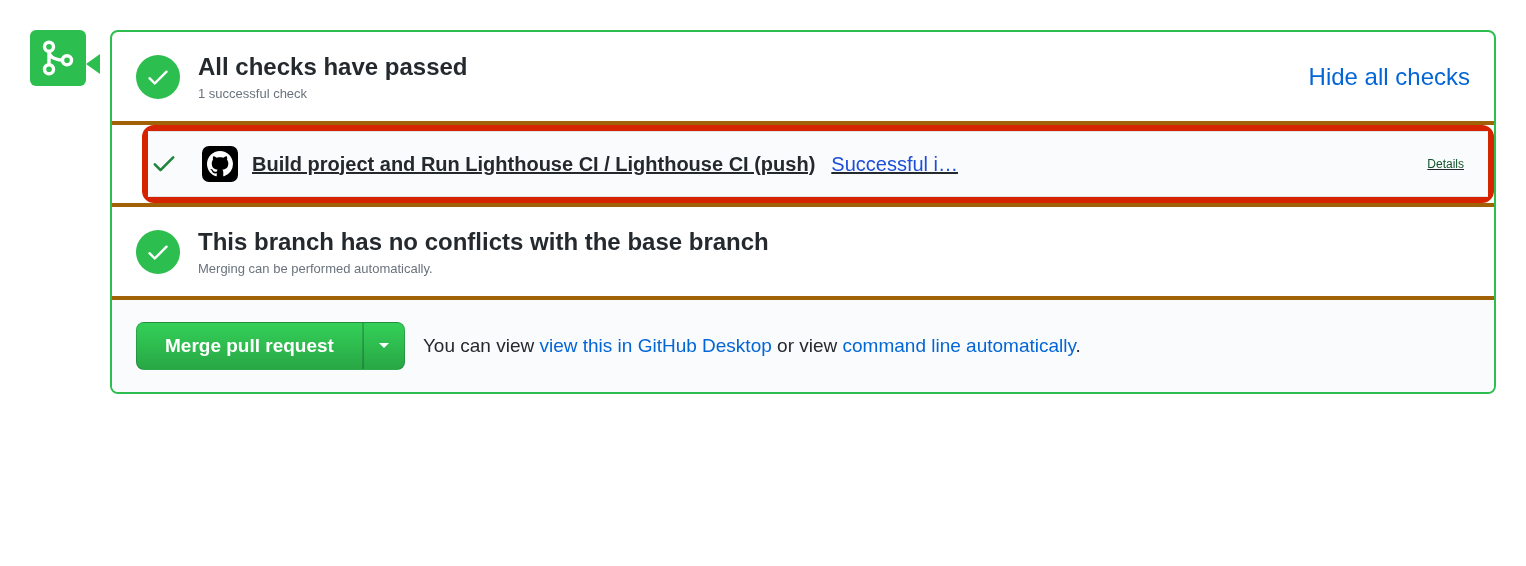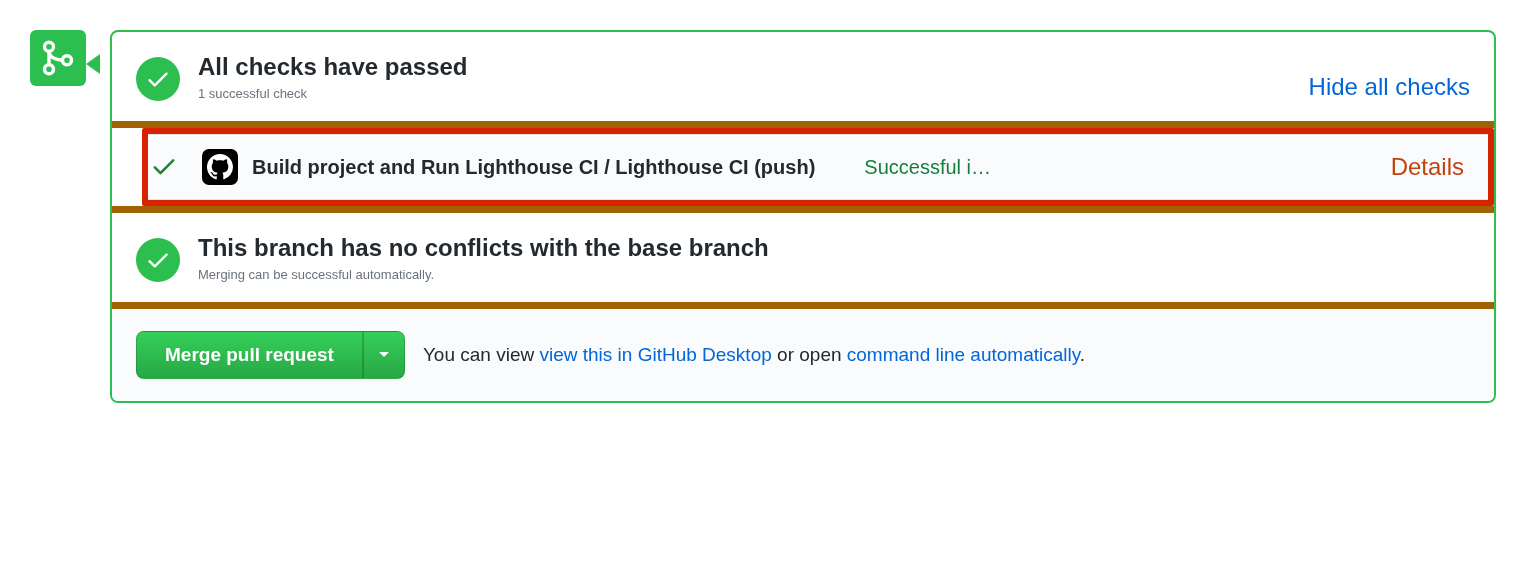"All checks have passed" .section { align-items: flex-end -> center; border-bottom: 7px solid #a16207 -> 4px solid #a16207 }
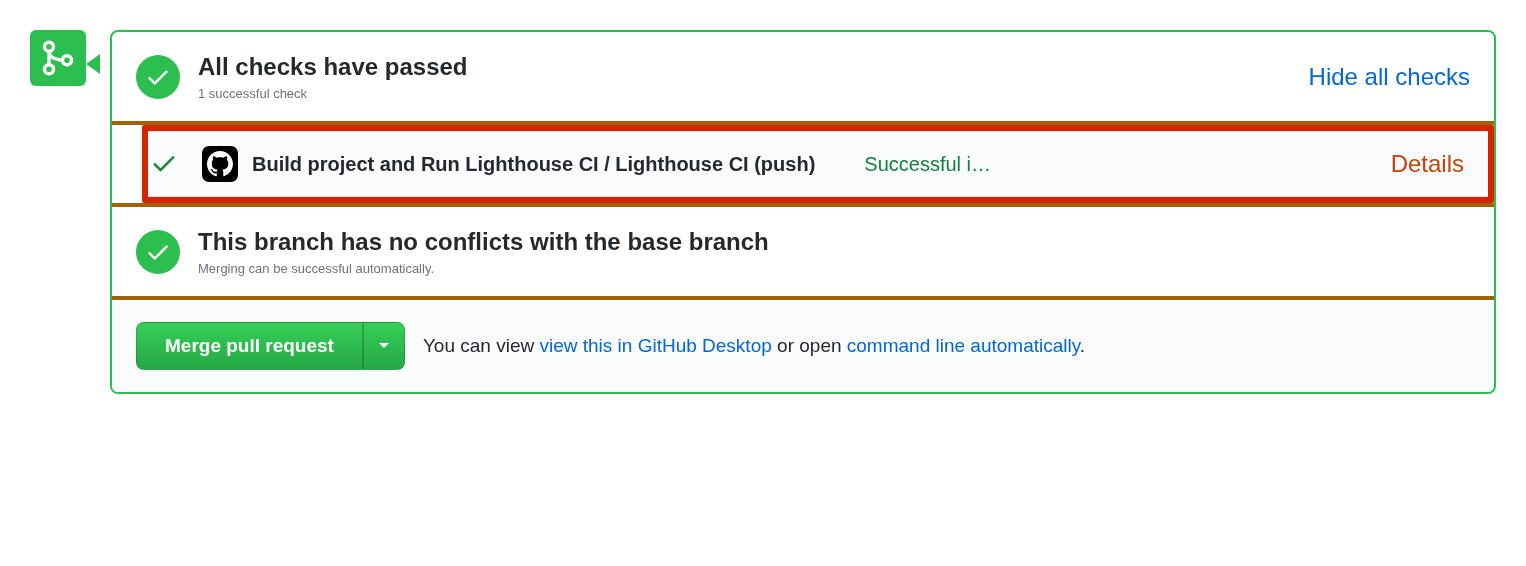"Build project and Run Lighthouse" .check-row-wrap { border-radius: 2px -> 12px; text-decoration: none -> underline }
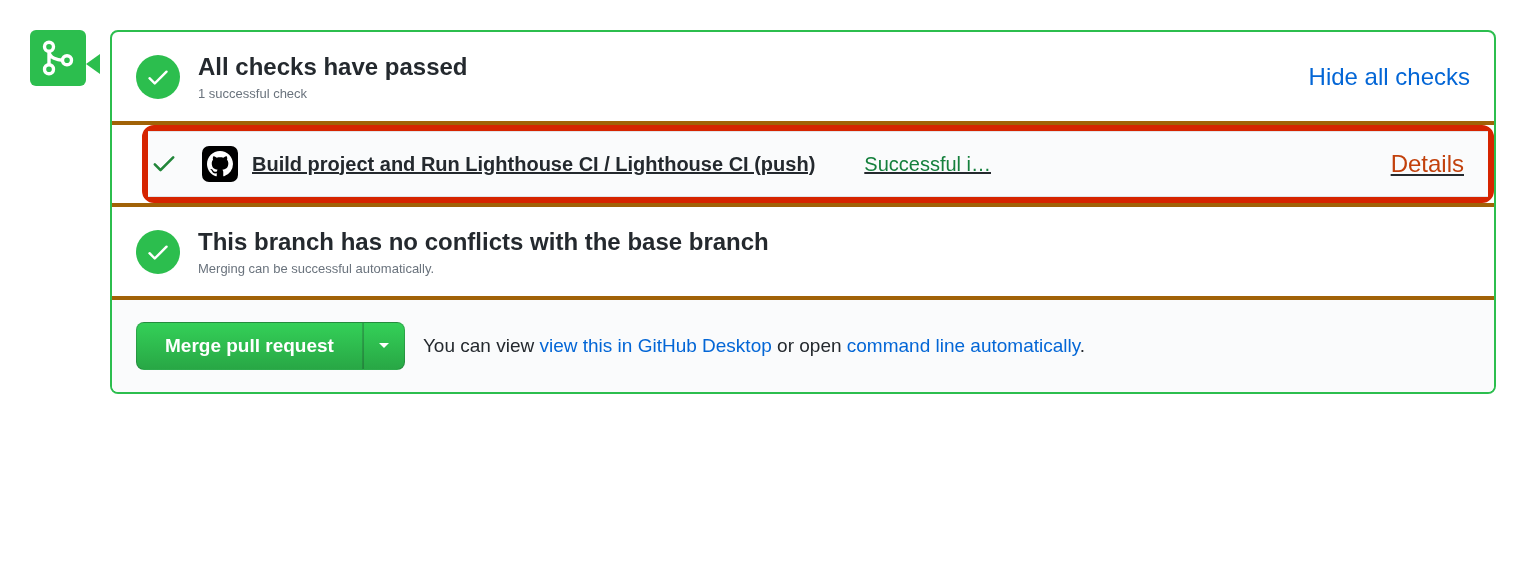"Successful i…" .check-status { color: #15803d -> #1d4ed8; margin-left: 33px -> none }
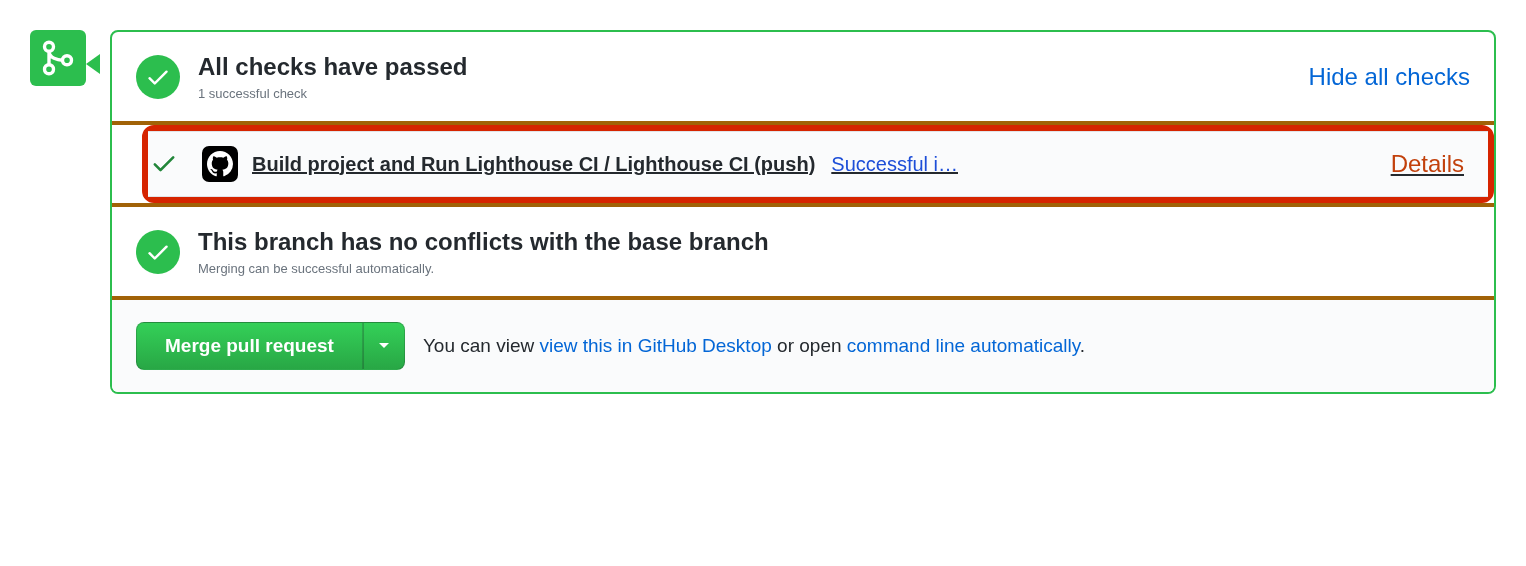"Details" .details-link { color: #c2410c -> #14532d; font-size: 24px -> 12px }
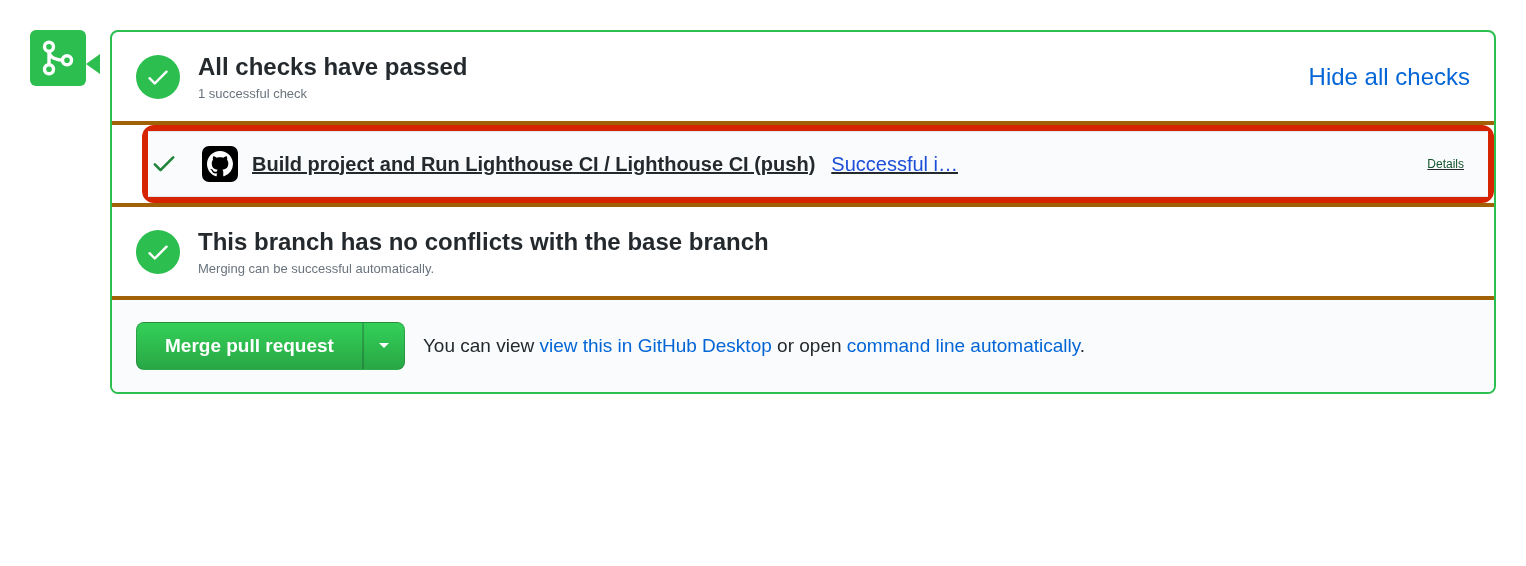"Merging can be successful automatically." div.section-sub { text: successful -> performed }
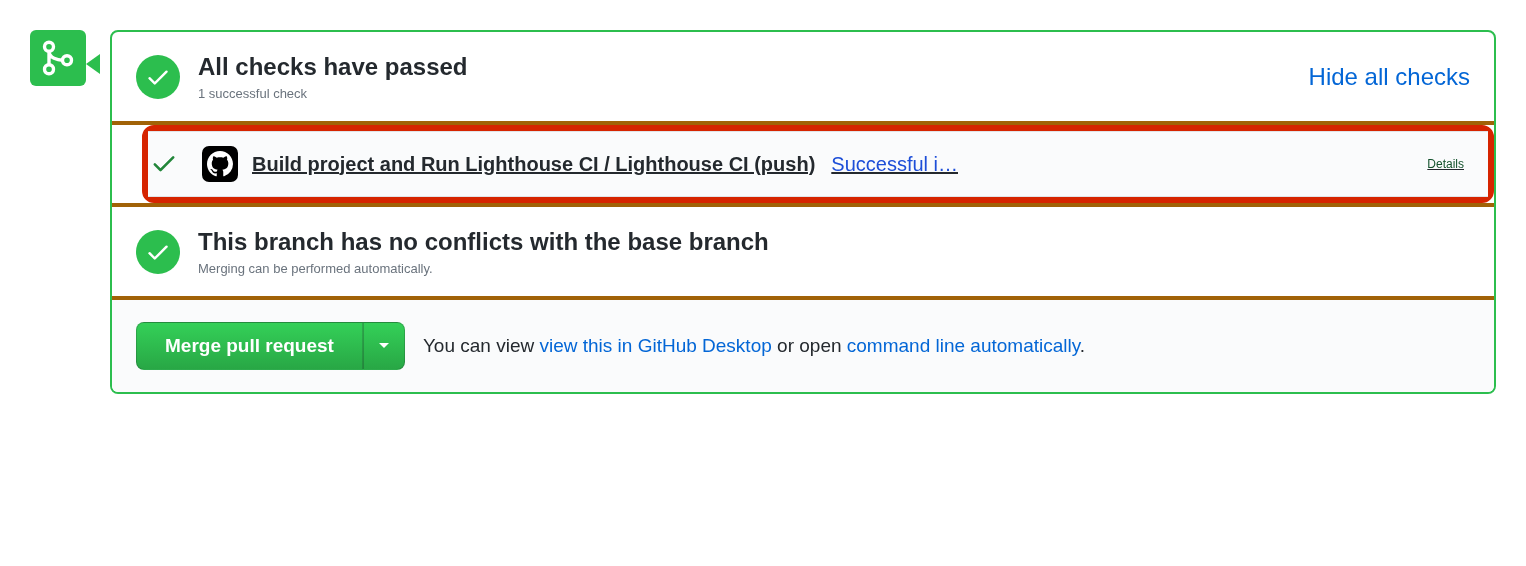"or open" span { text: open -> view }
